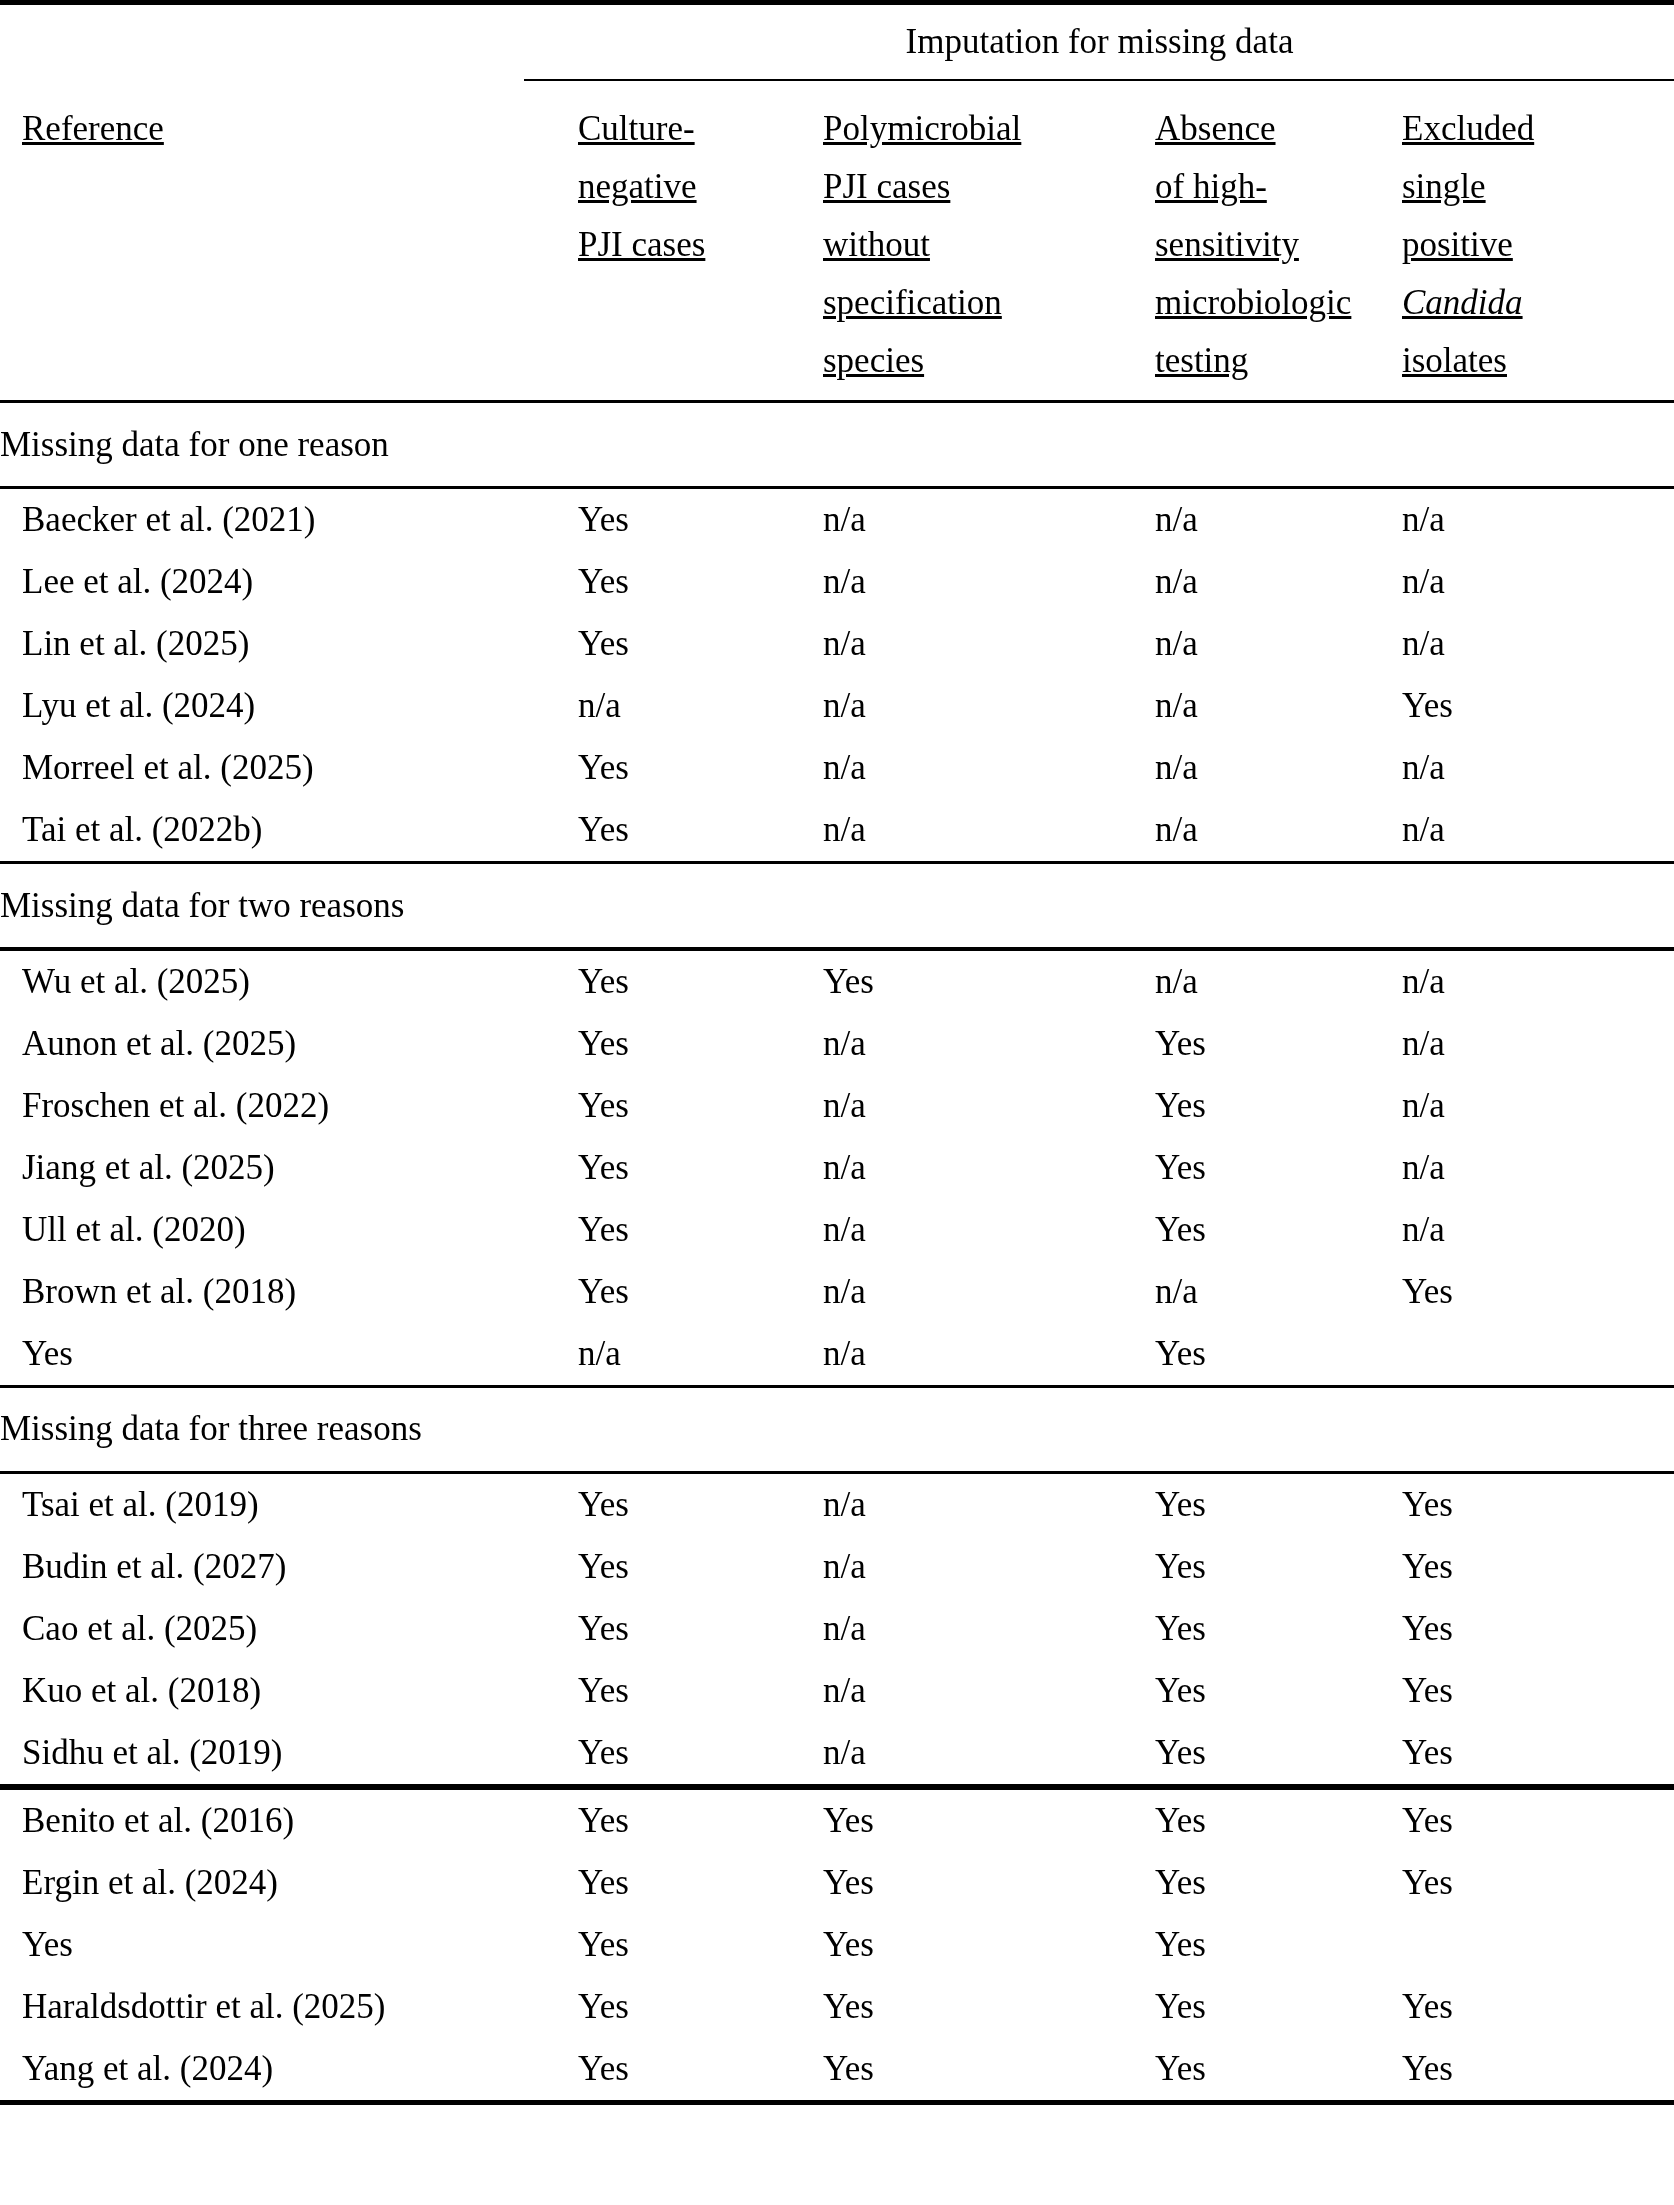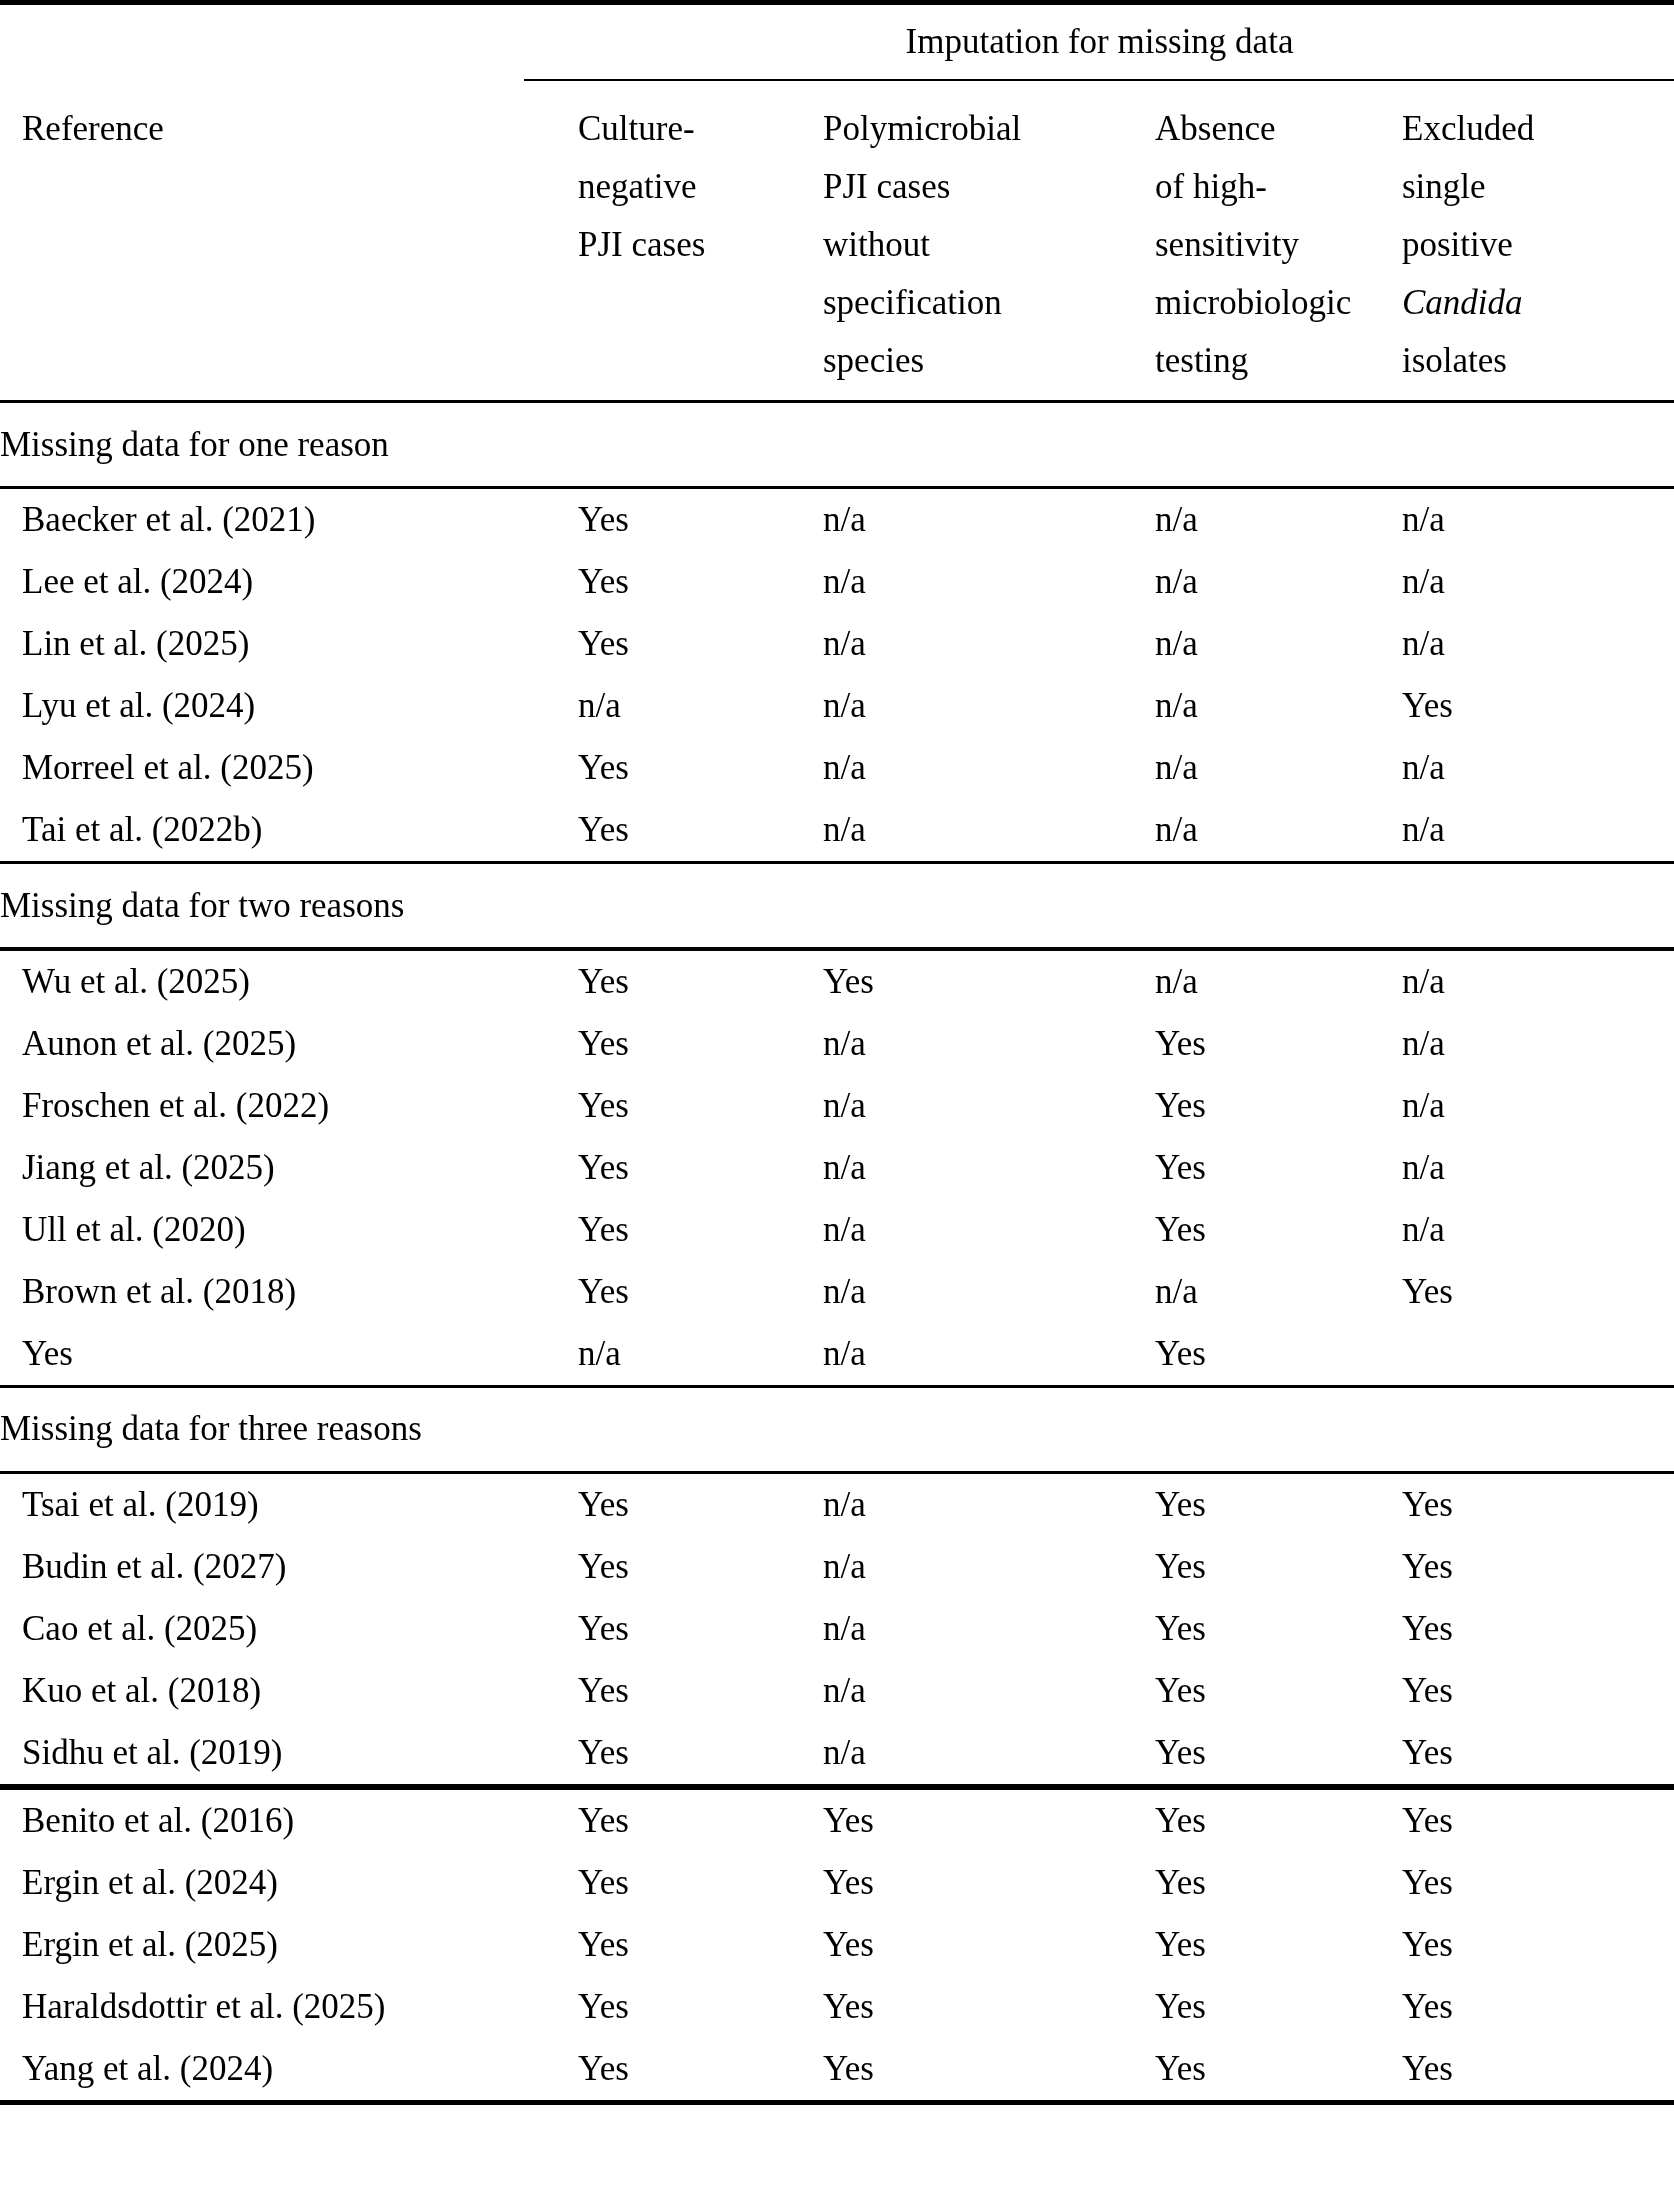"Reference" .header-cell { text-decoration: none -> underline }
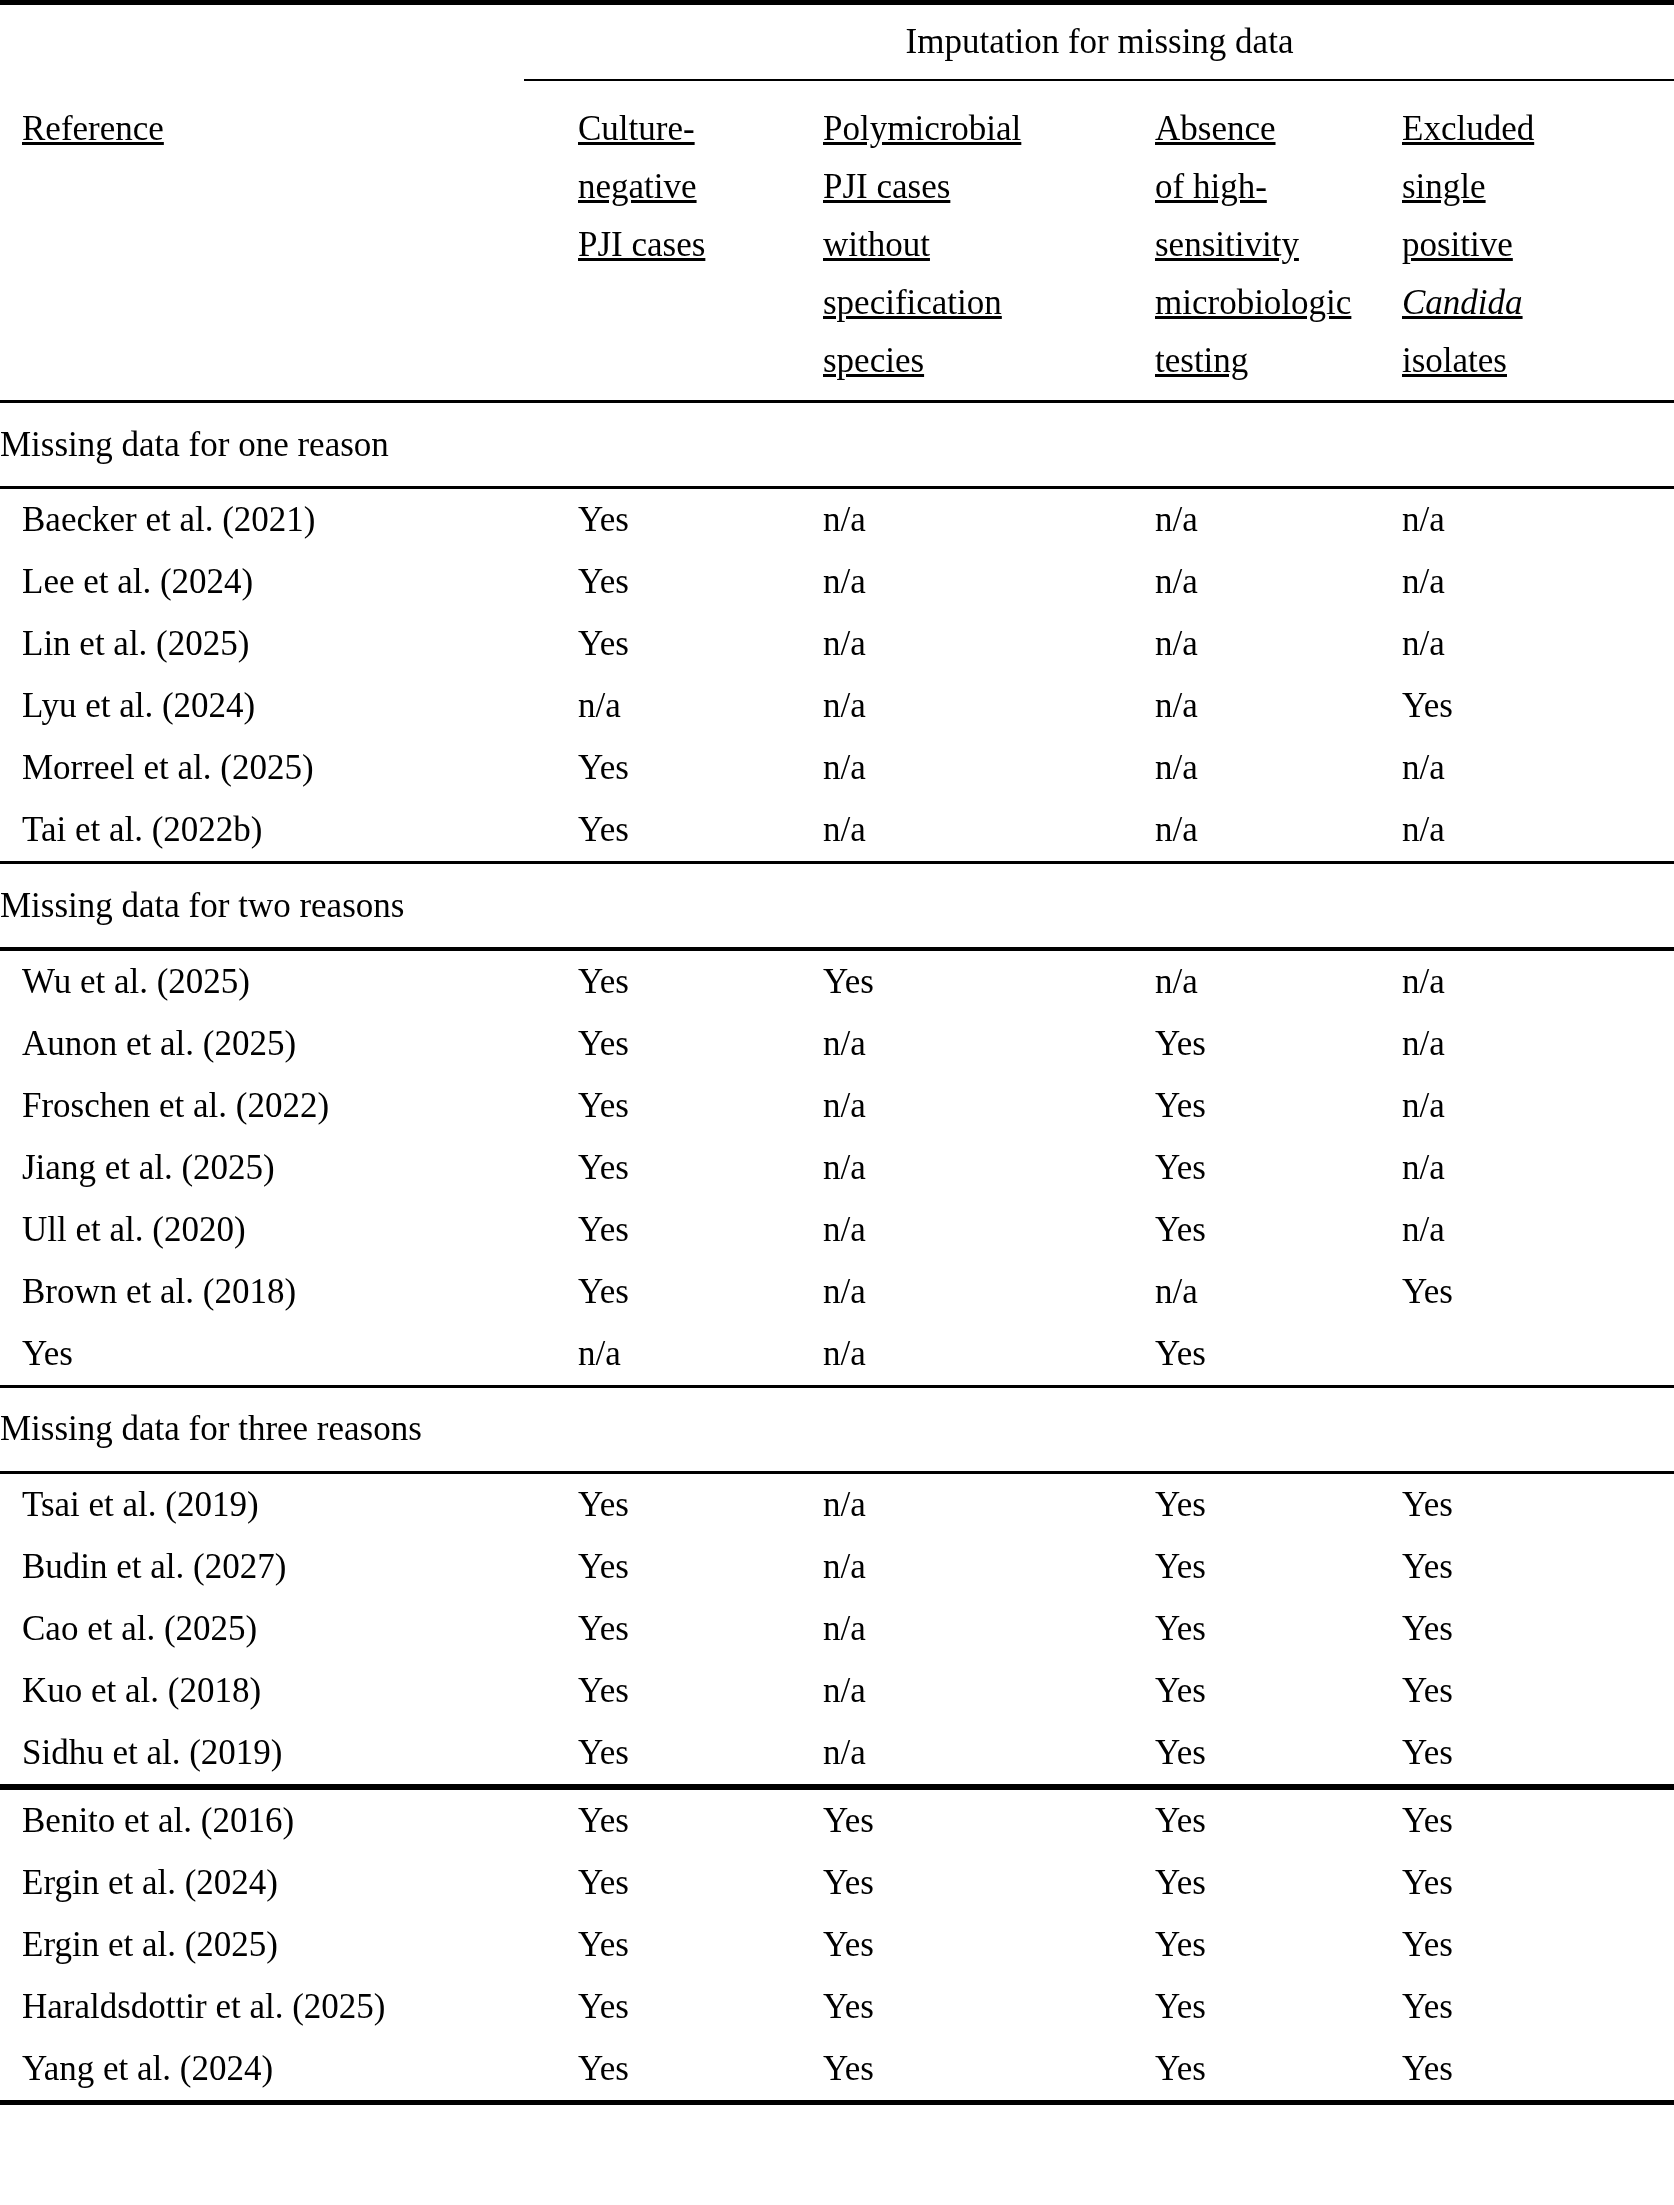"Ergin et al. (2025)" div.cell { html: <div>Ergin et al. (2025)</div> -> none }
